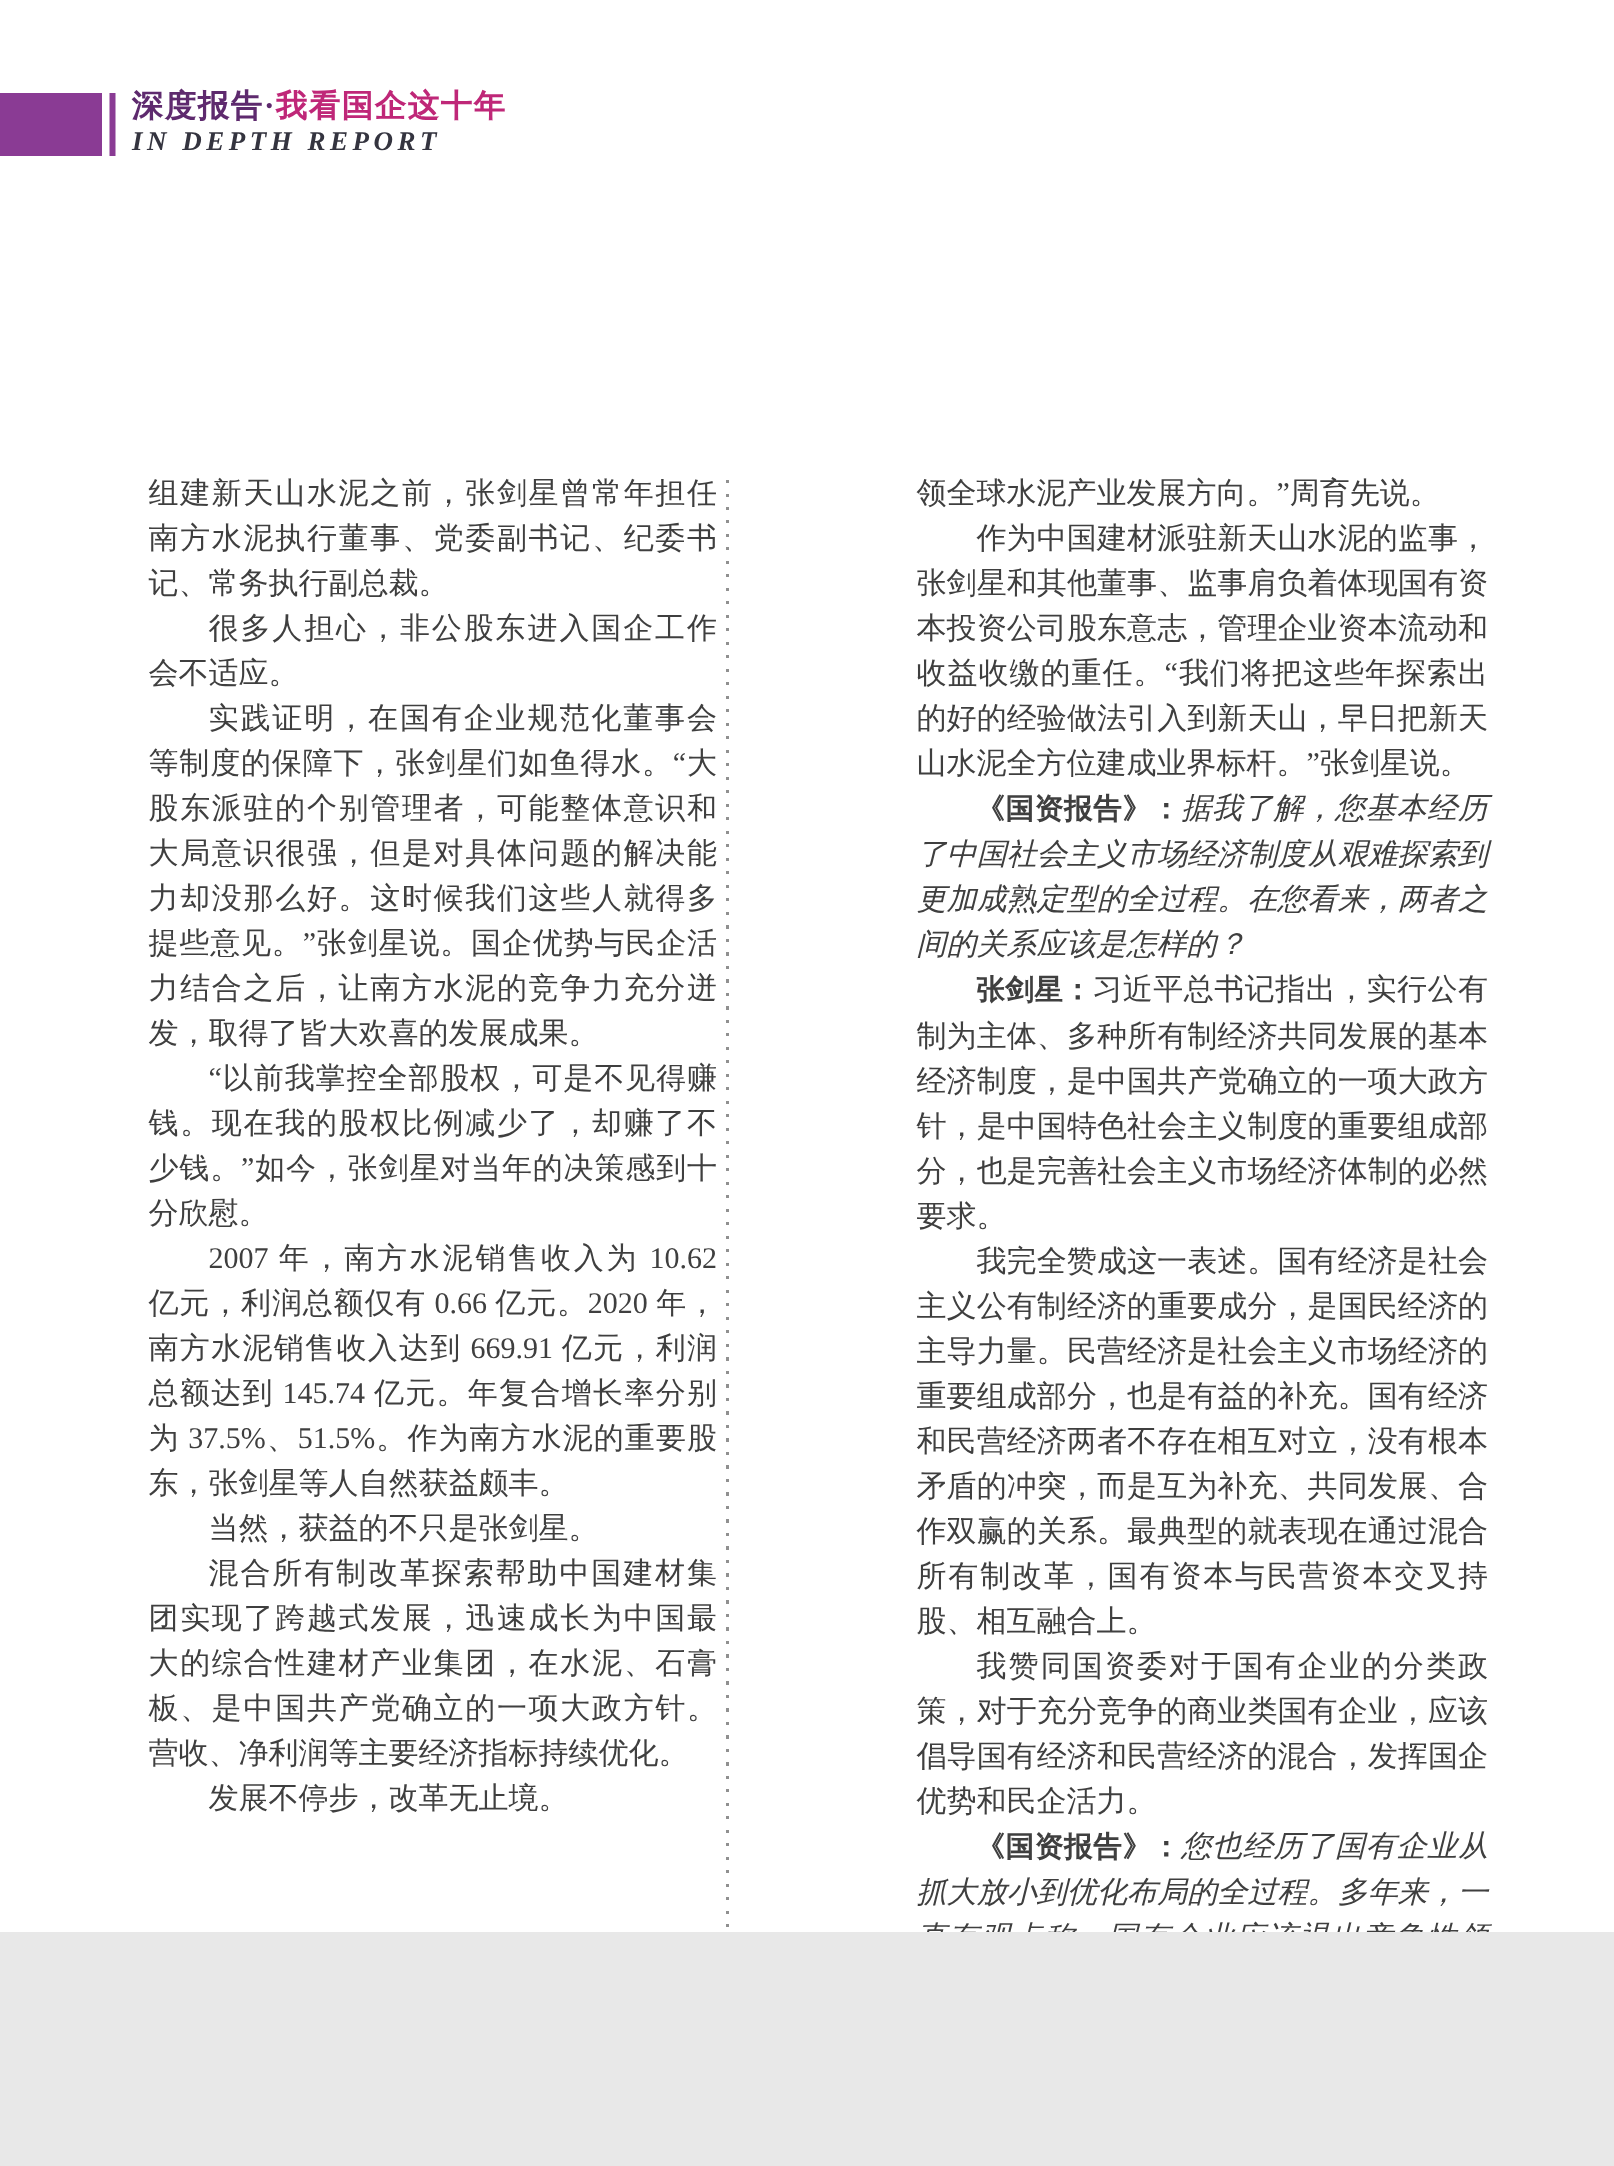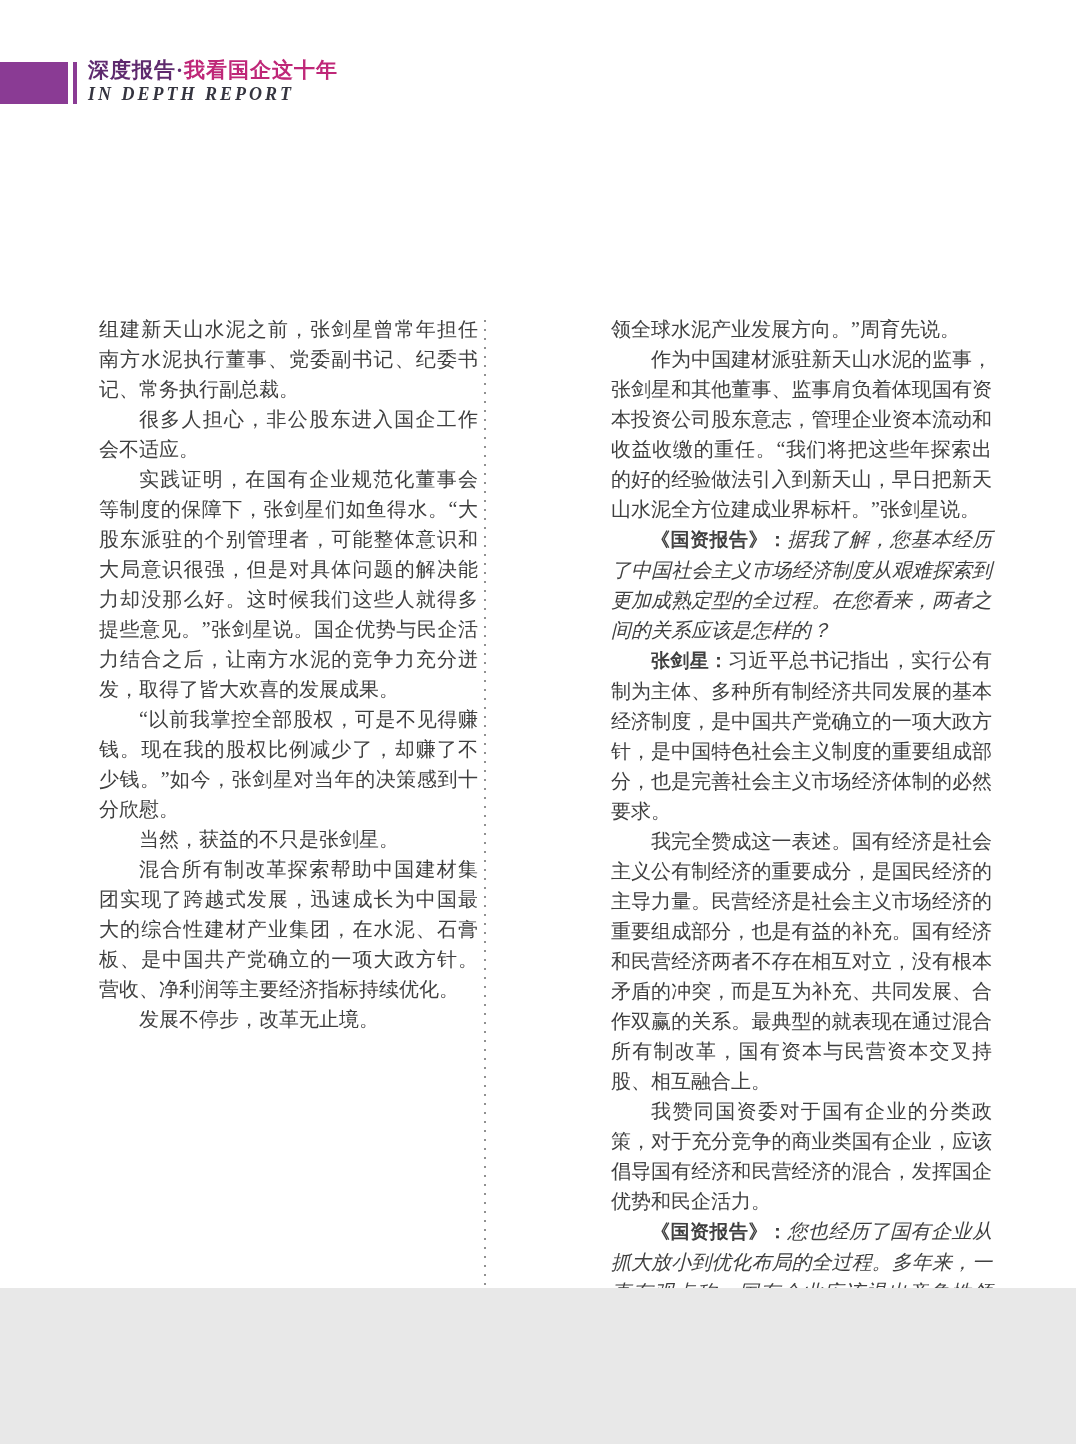"2007 年，南方水泥销售收入为 10.62 亿元，利润总额仅有 0.66" p.indent { html: none -> <p>2007 年，南方水泥销售收入为 10.62 亿元，利润总额仅有 0.66 亿元。2020 年，南方水泥销售收入达到 669.91 亿元，利润总额达到 145.74 亿元。年复合增长率分别为 37.5%、51.5%。作为南方水泥的重要股东，张剑星等人自然获益颇丰。</p> }
